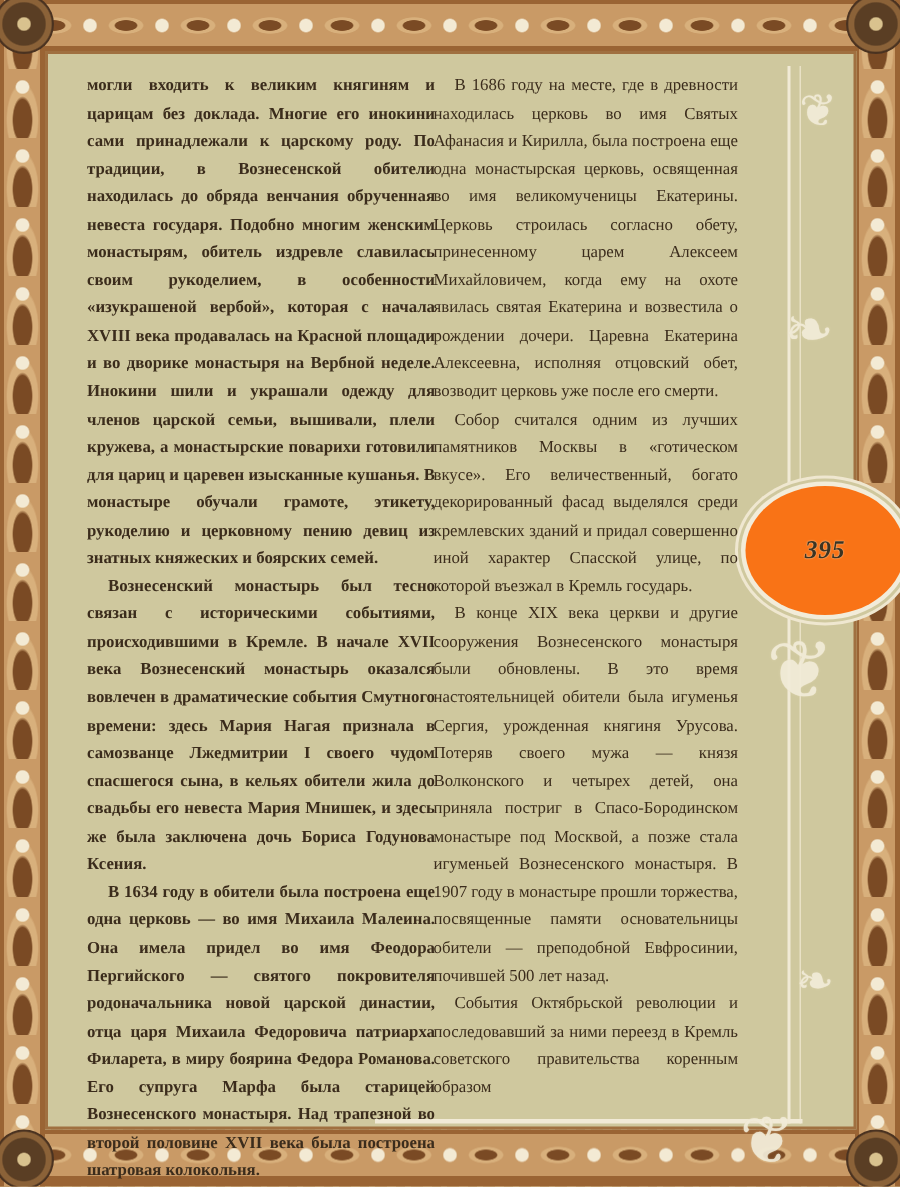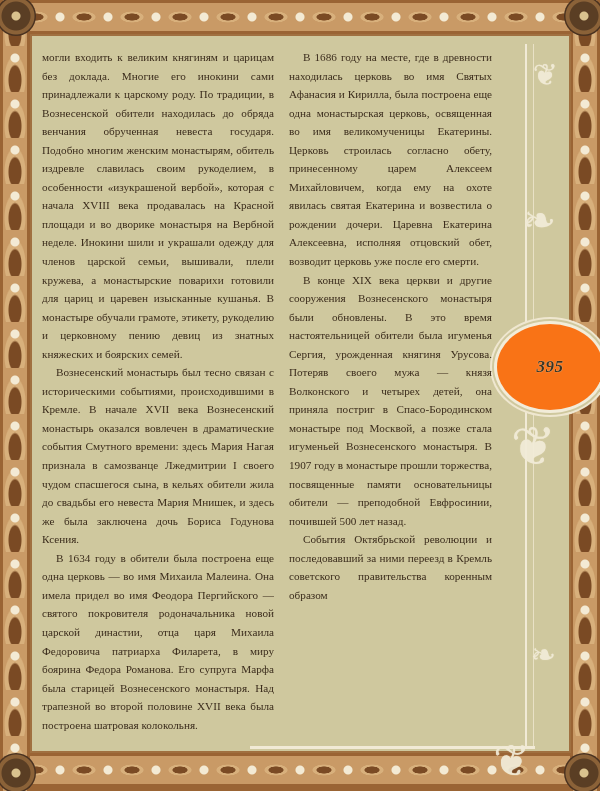"могли входить к великим княгиням" .col.left { font-weight: none -> bold; left: 42px -> 58px }
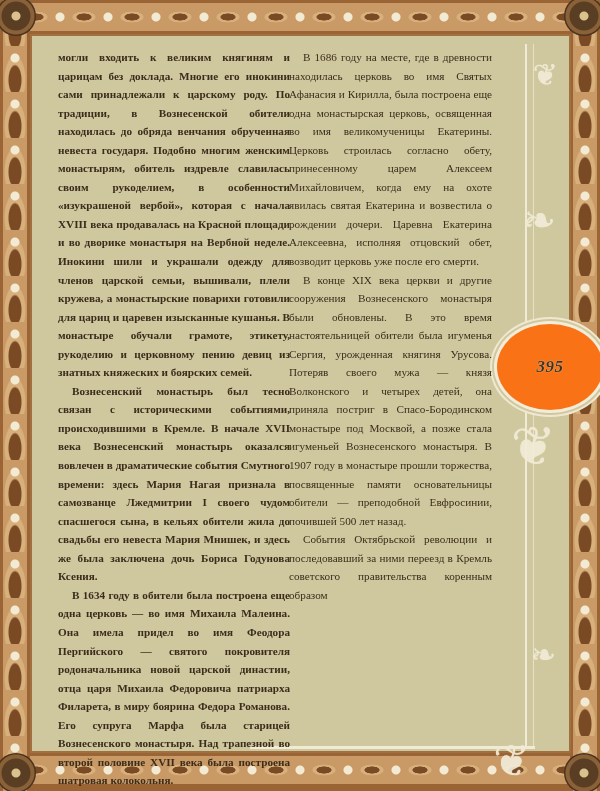"Собор считался одним из лучших" p.indent { html: none -> <p>Собор считался одним из лучших памятников Москвы в «готическом вкусе». Его величественный, богато декорированный фасад выделялся среди кремлевских зданий и придал совершенно иной характер Спасской улице, по которой въезжал в Кремль государь.</p> }
